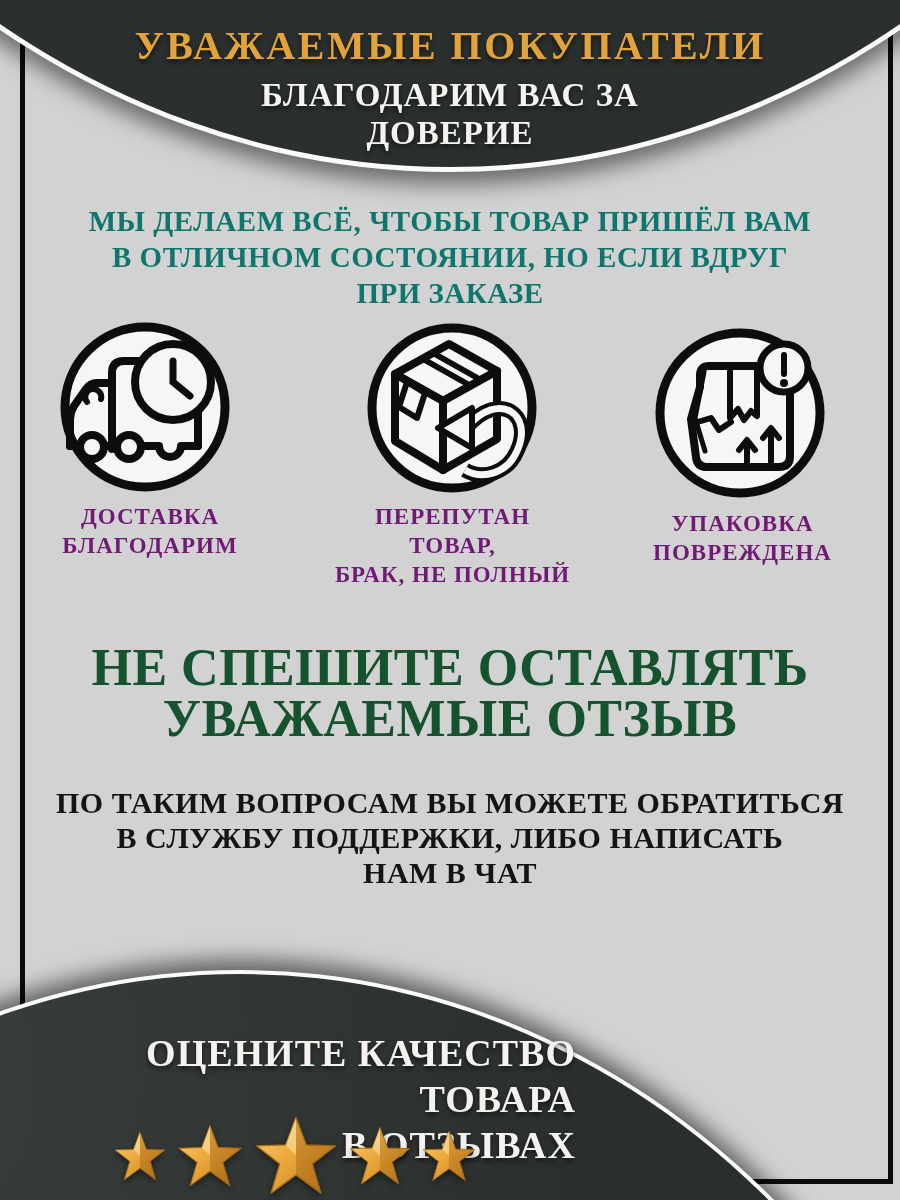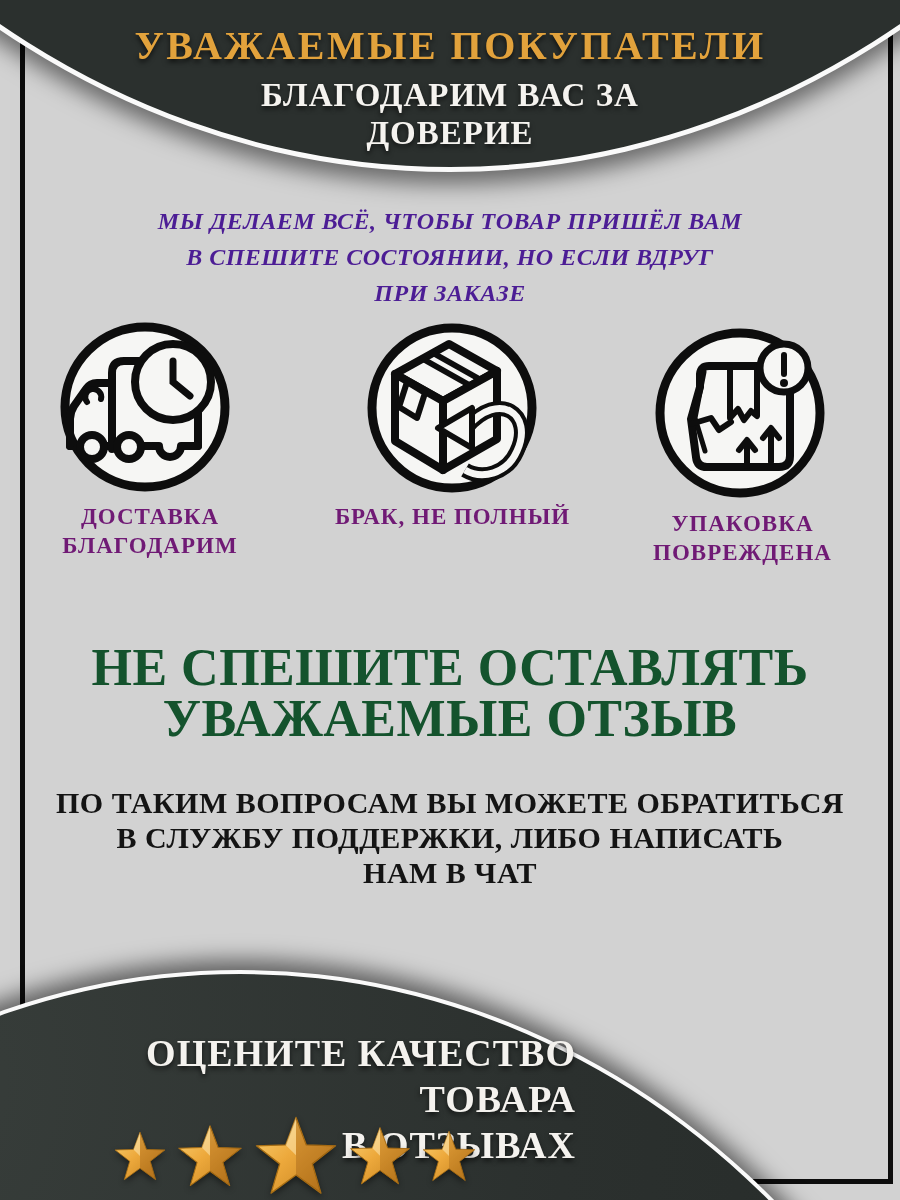"МЫ ДЕЛАЕМ ВСЁ, ЧТОБЫ ТОВАР" .intro { color: #4c1d95 -> #0f766e; font-size: 24px -> 29px; font-style: italic -> none }
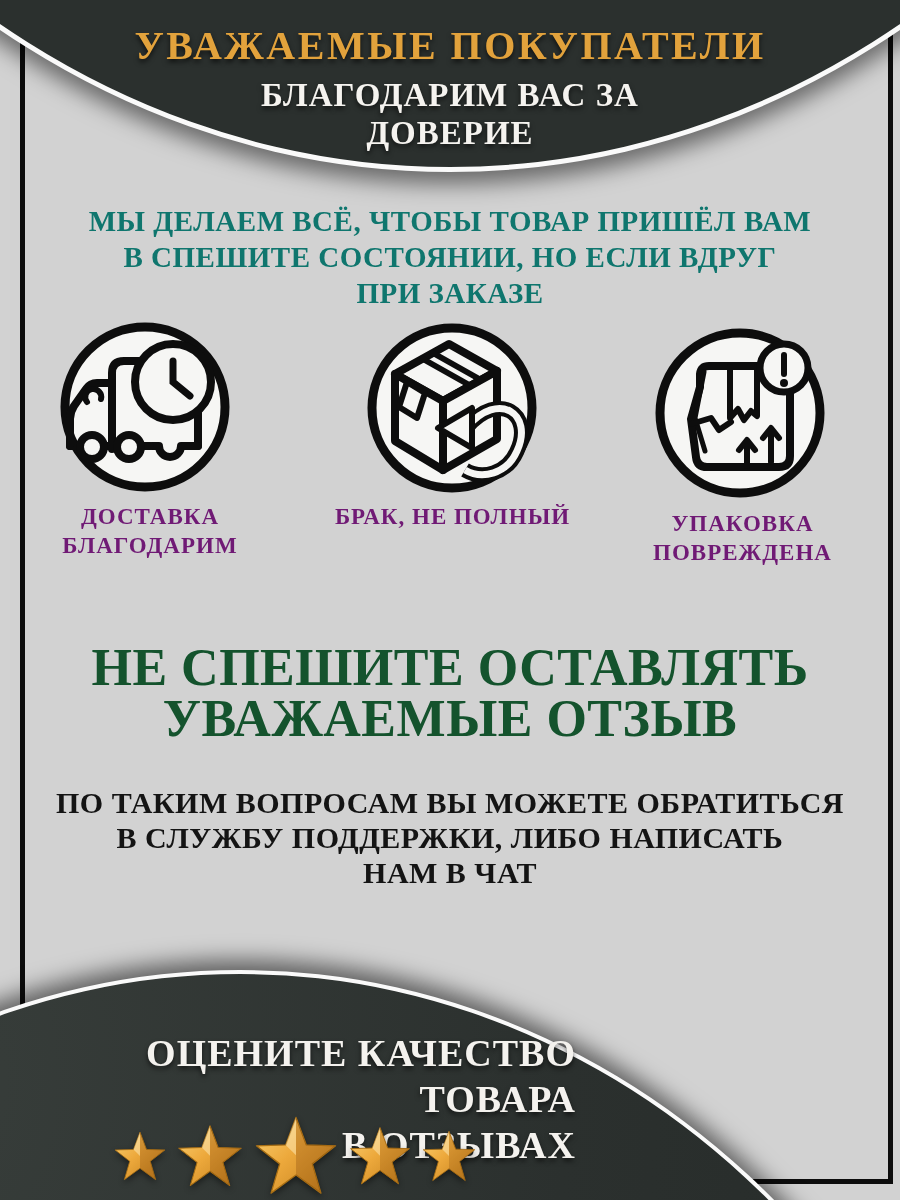"В СПЕШИТЕ СОСТОЯНИИ, НО ЕСЛИ" div { text: СПЕШИТЕ -> ОТЛИЧНОМ }
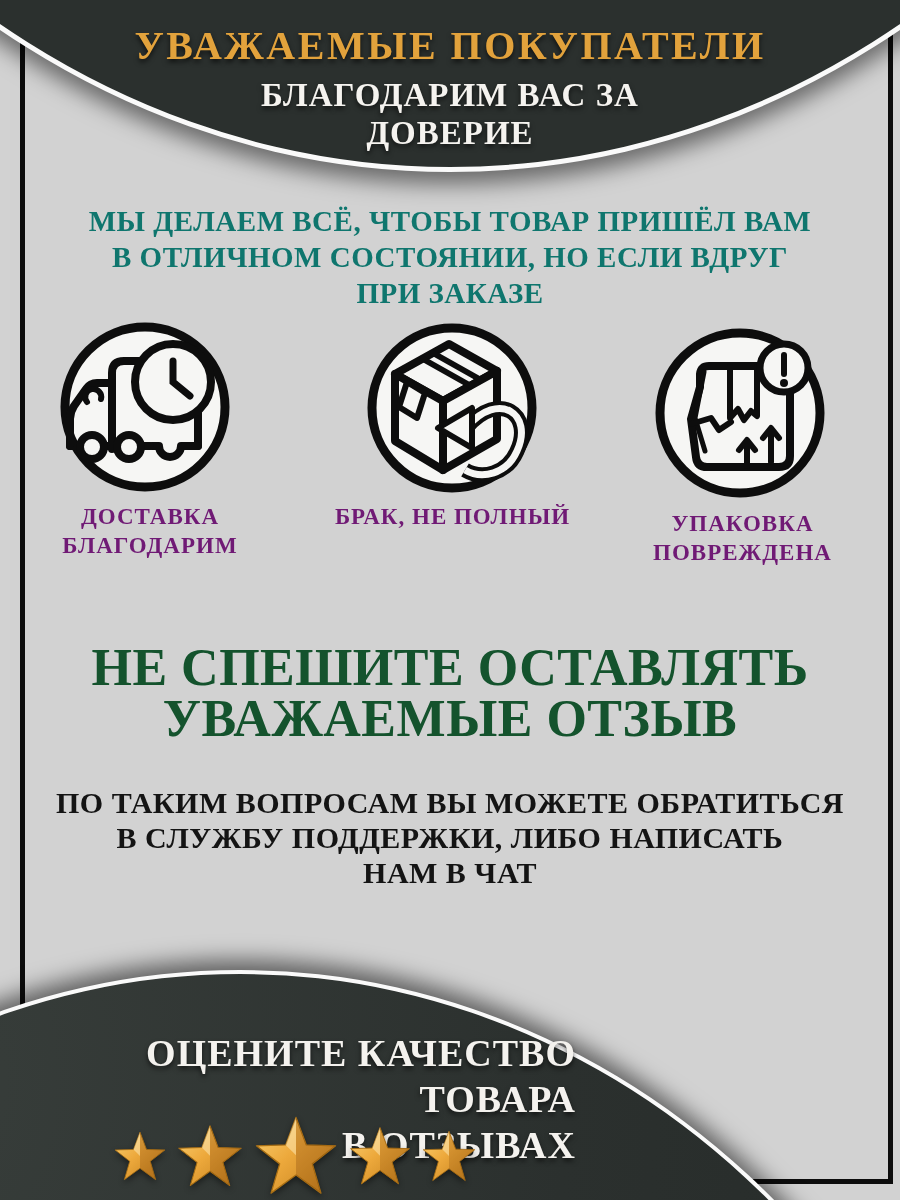"ПЕРЕПУТАН ТОВАР," div { html: none -> <div>ПЕРЕПУТАН ТОВАР,</div> }
